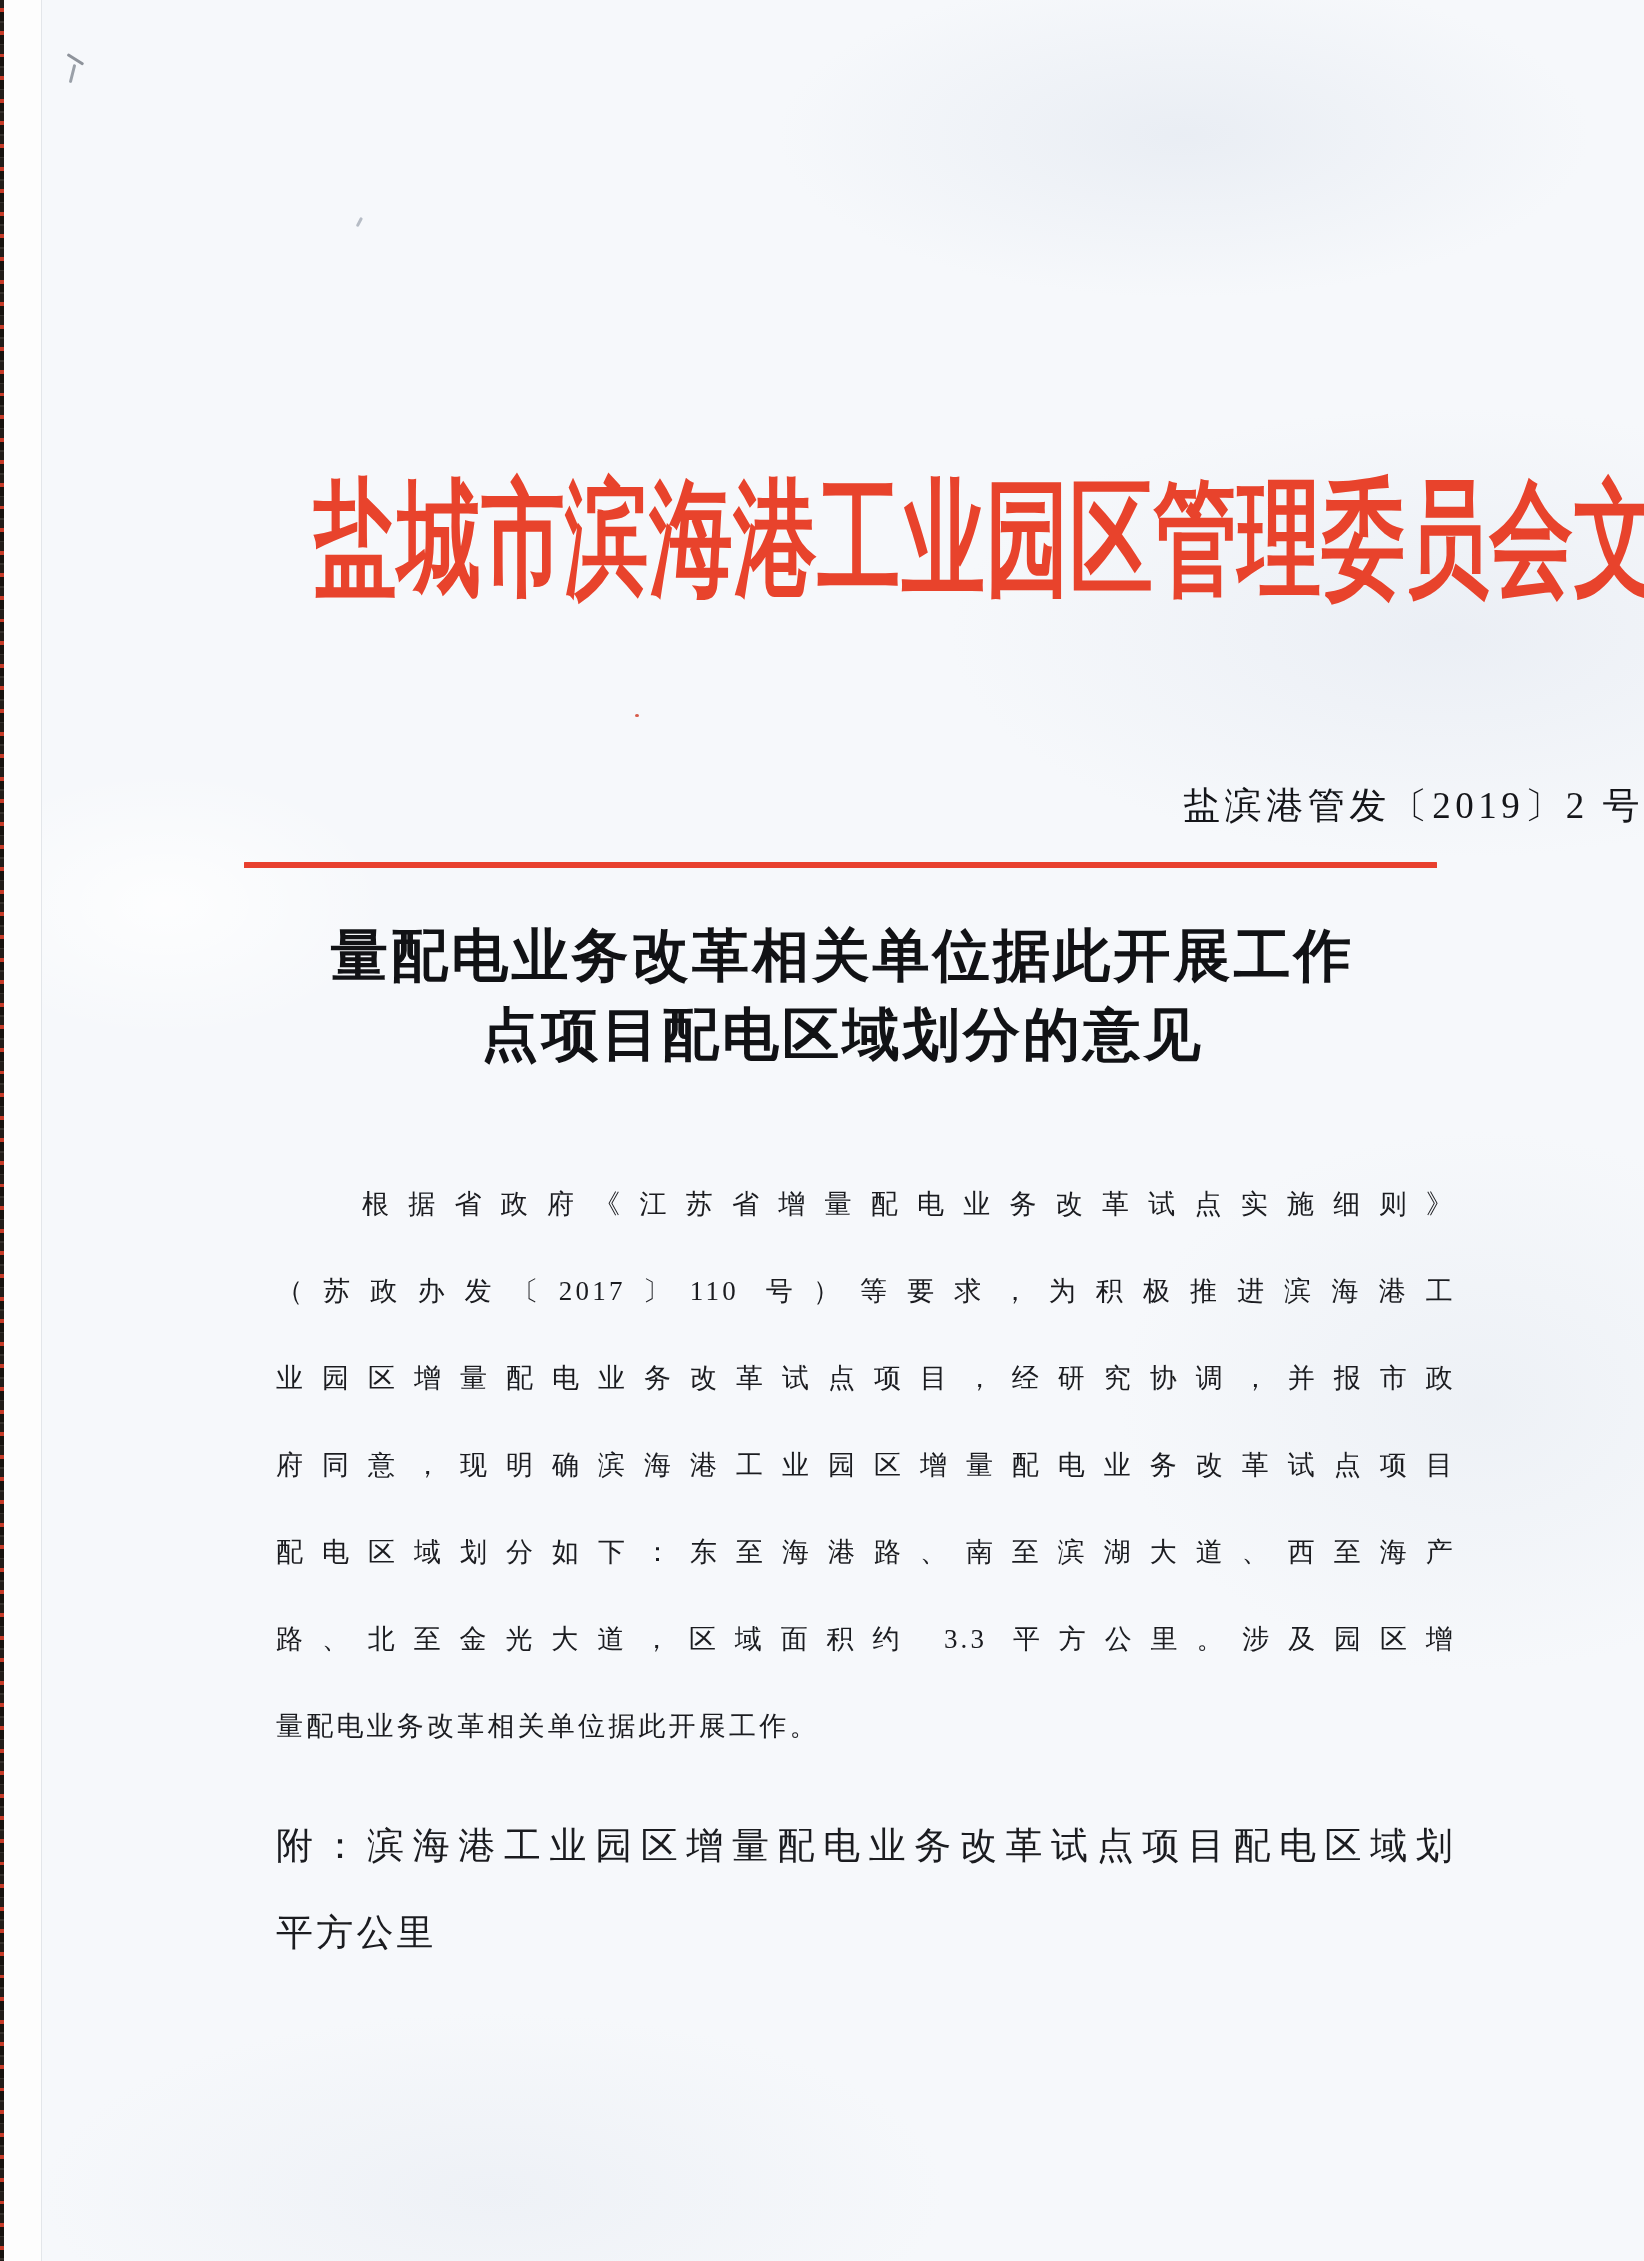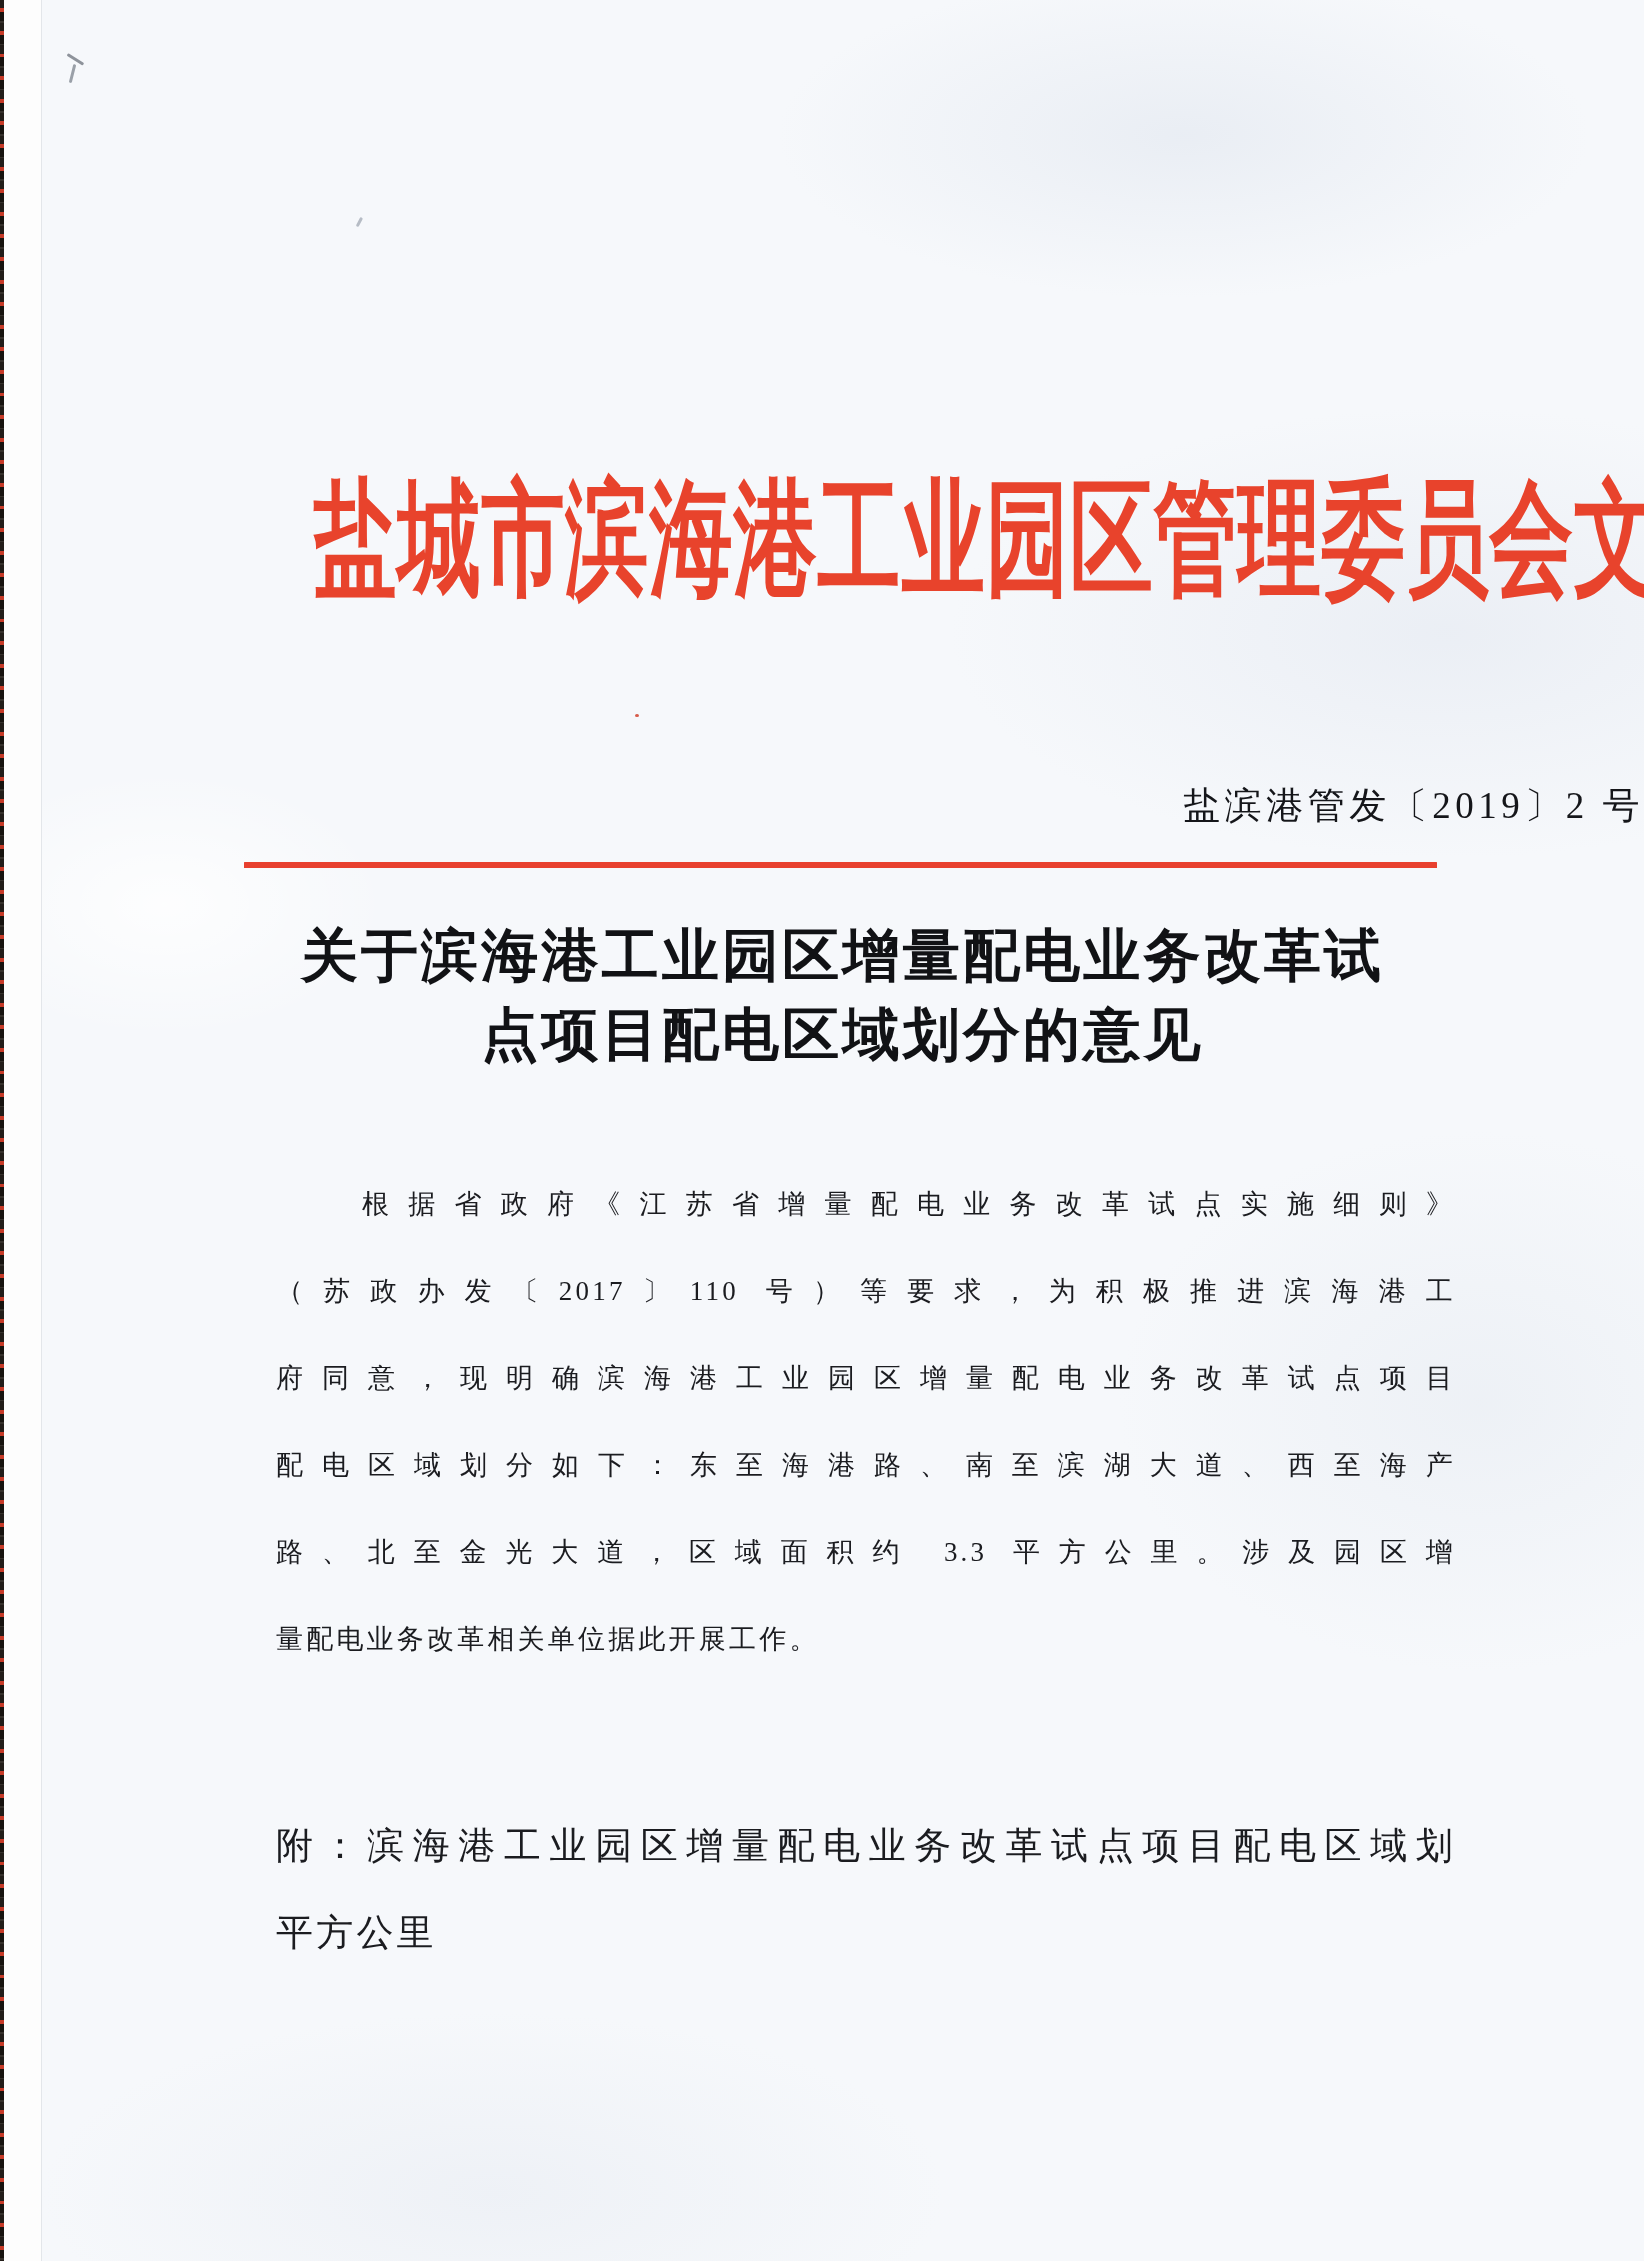"关于滨海港工业园区增量配电业务改革试" div { text: 关于滨海港工业园区增量配电业务改革试 -> 量配电业务改革相关单位据此开展工作 }
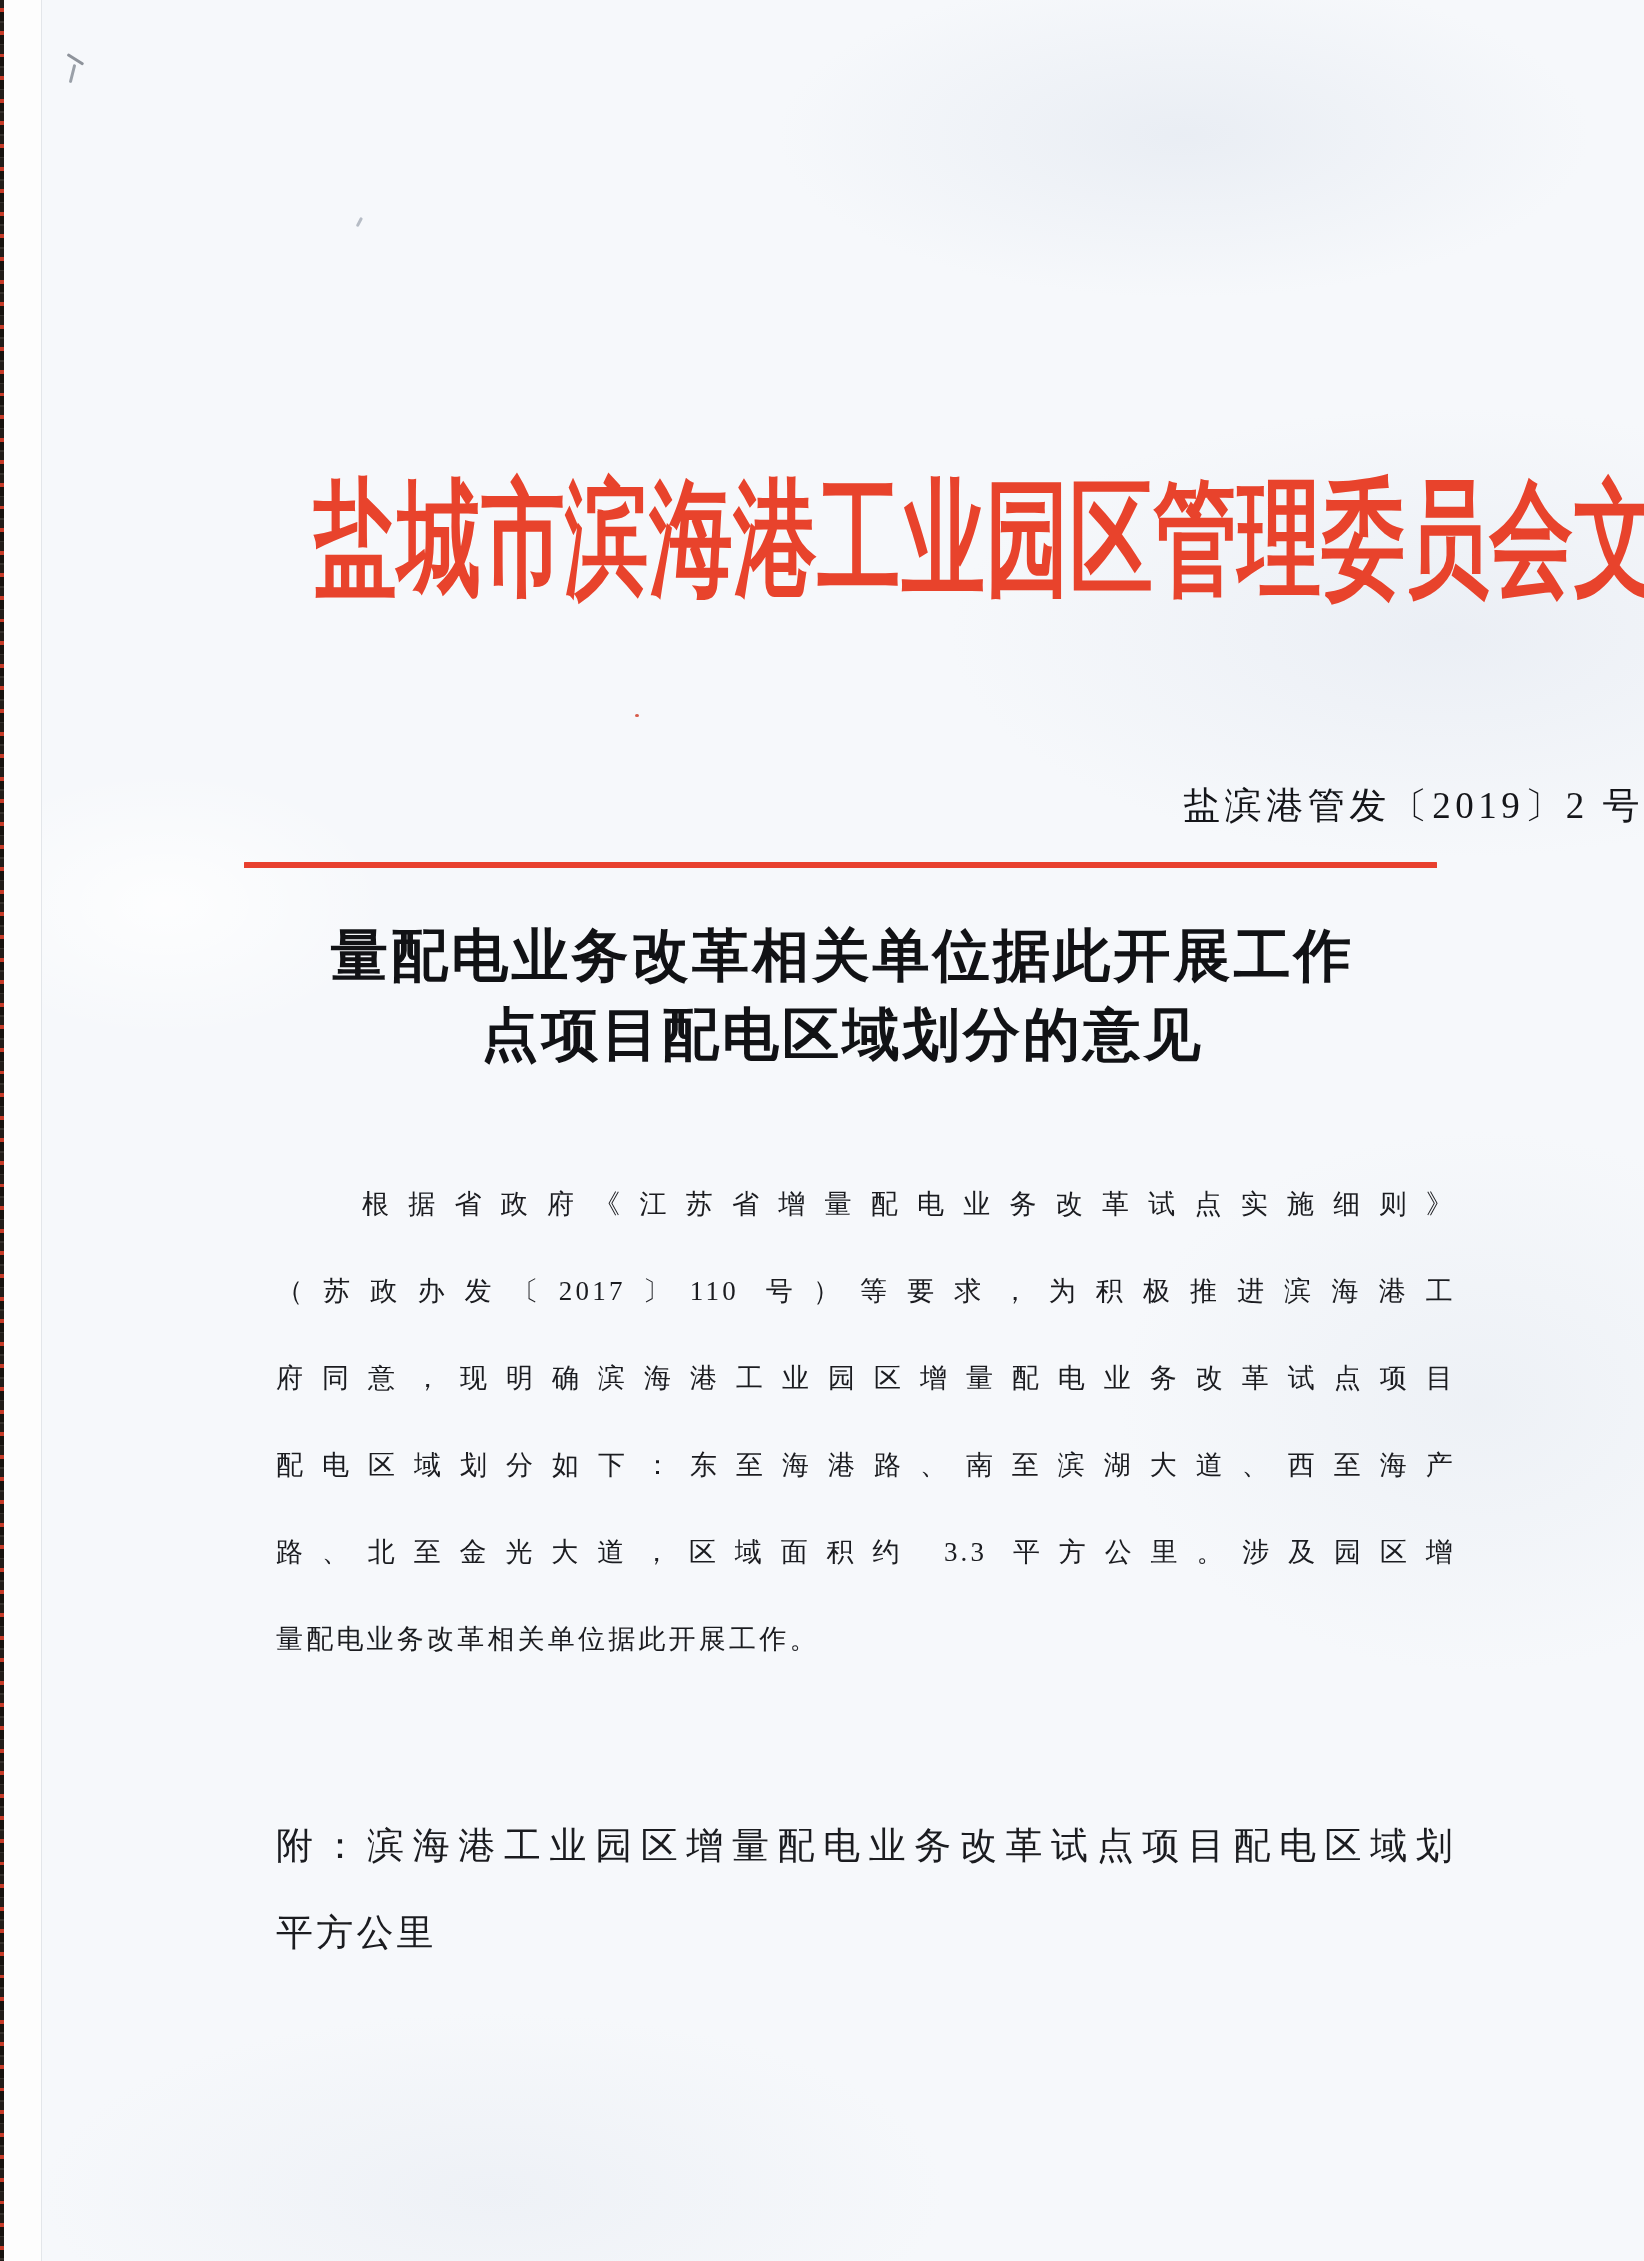"业园区增量配电业务改革试点项目，经研究协调，并报市政" div.body-line { html: none -> <div>业园区增量配电业务改革试点项目，经研究协调，并报市政</div> }
